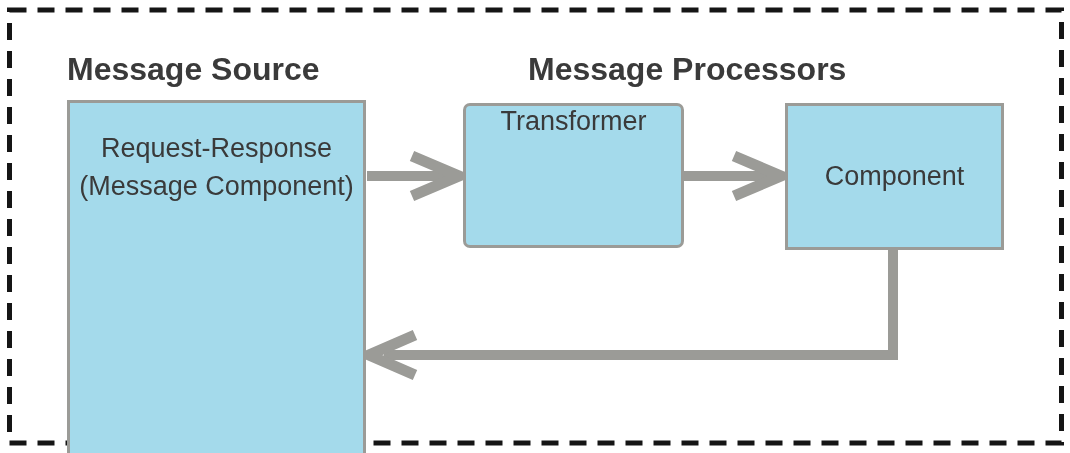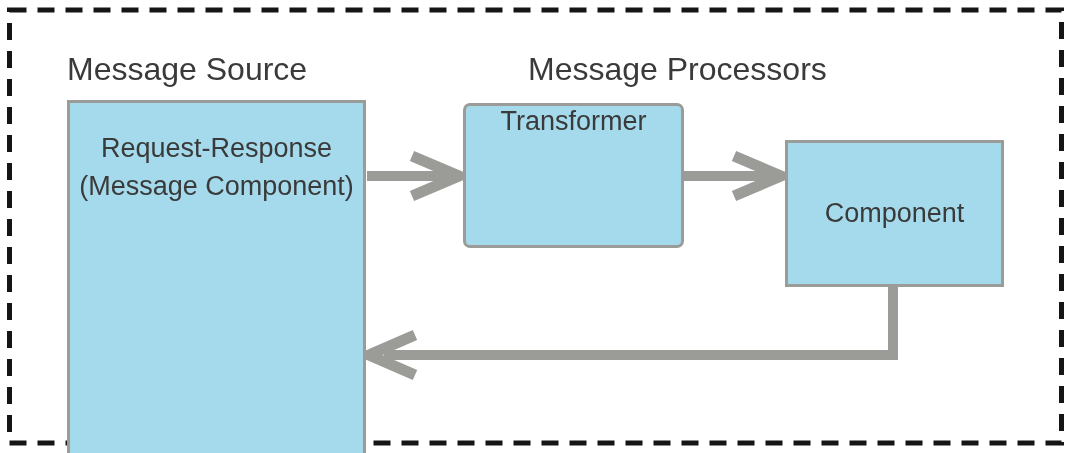"Message Source" .section-title { font-weight: normal -> bold }
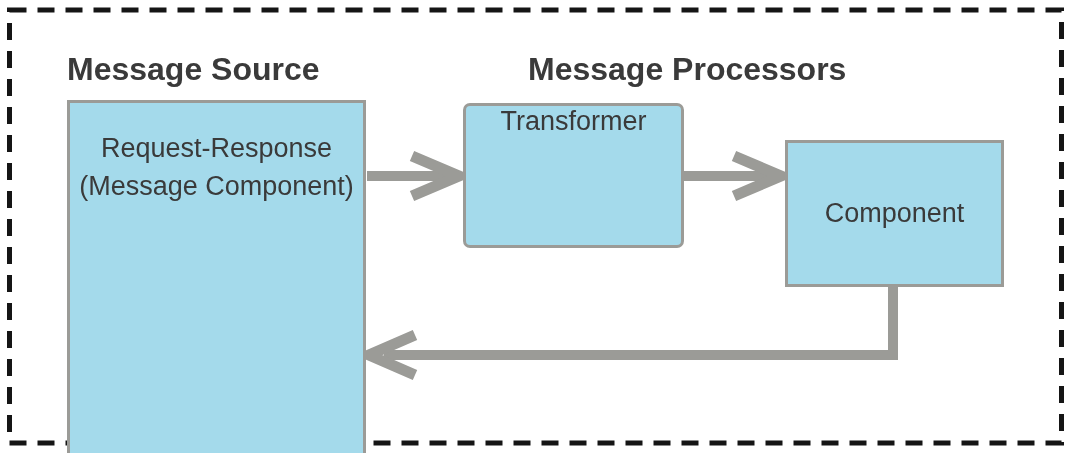"Component" .node-component { margin-top: 37px -> none }
